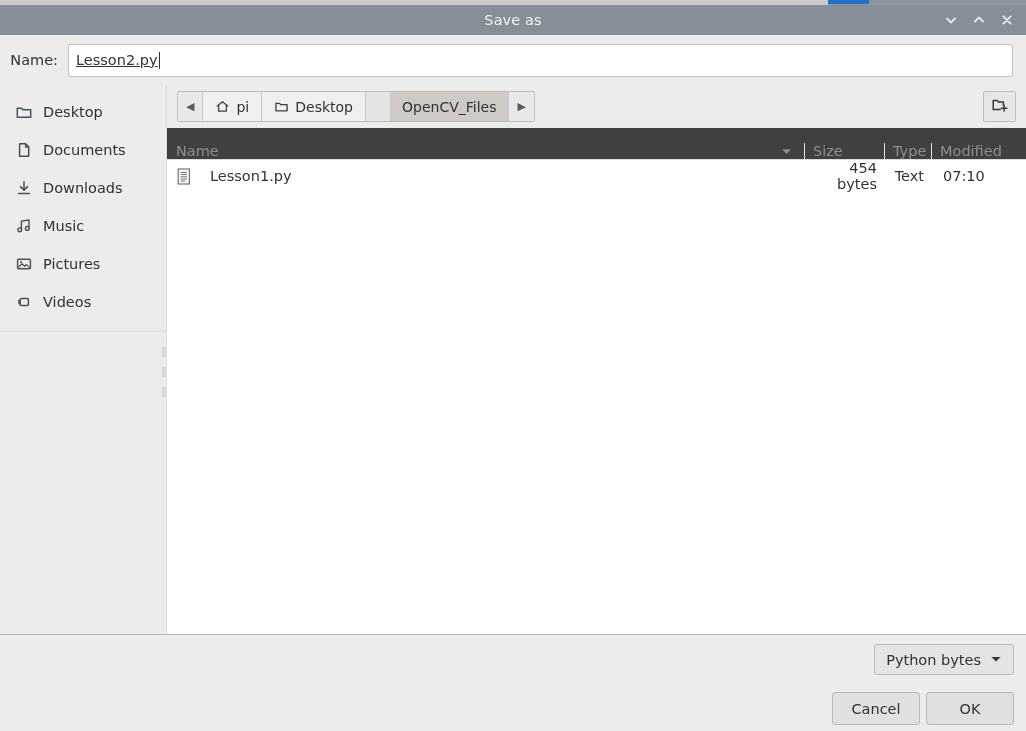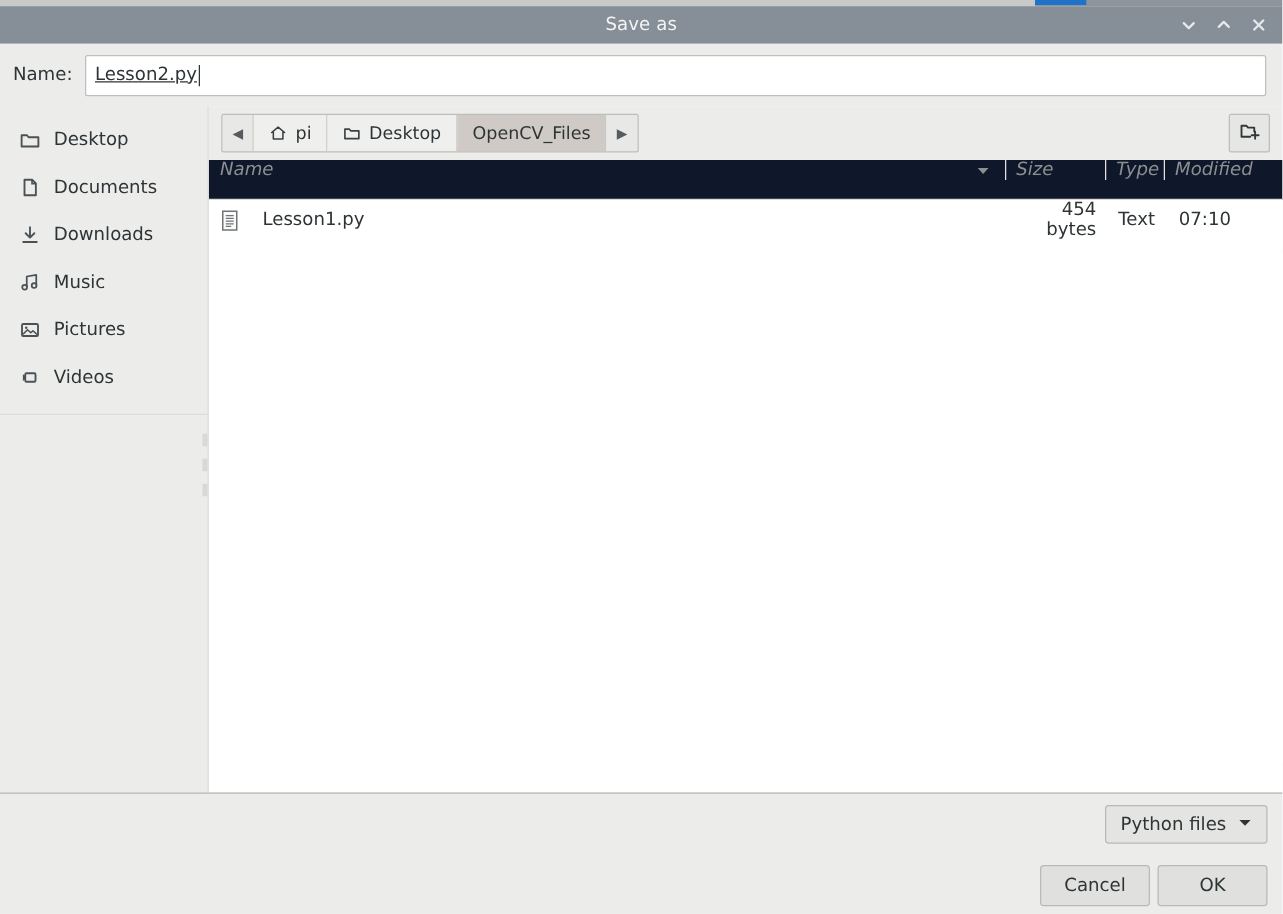"OpenCV_Files" .crumb.active { margin-left: none -> 24px }
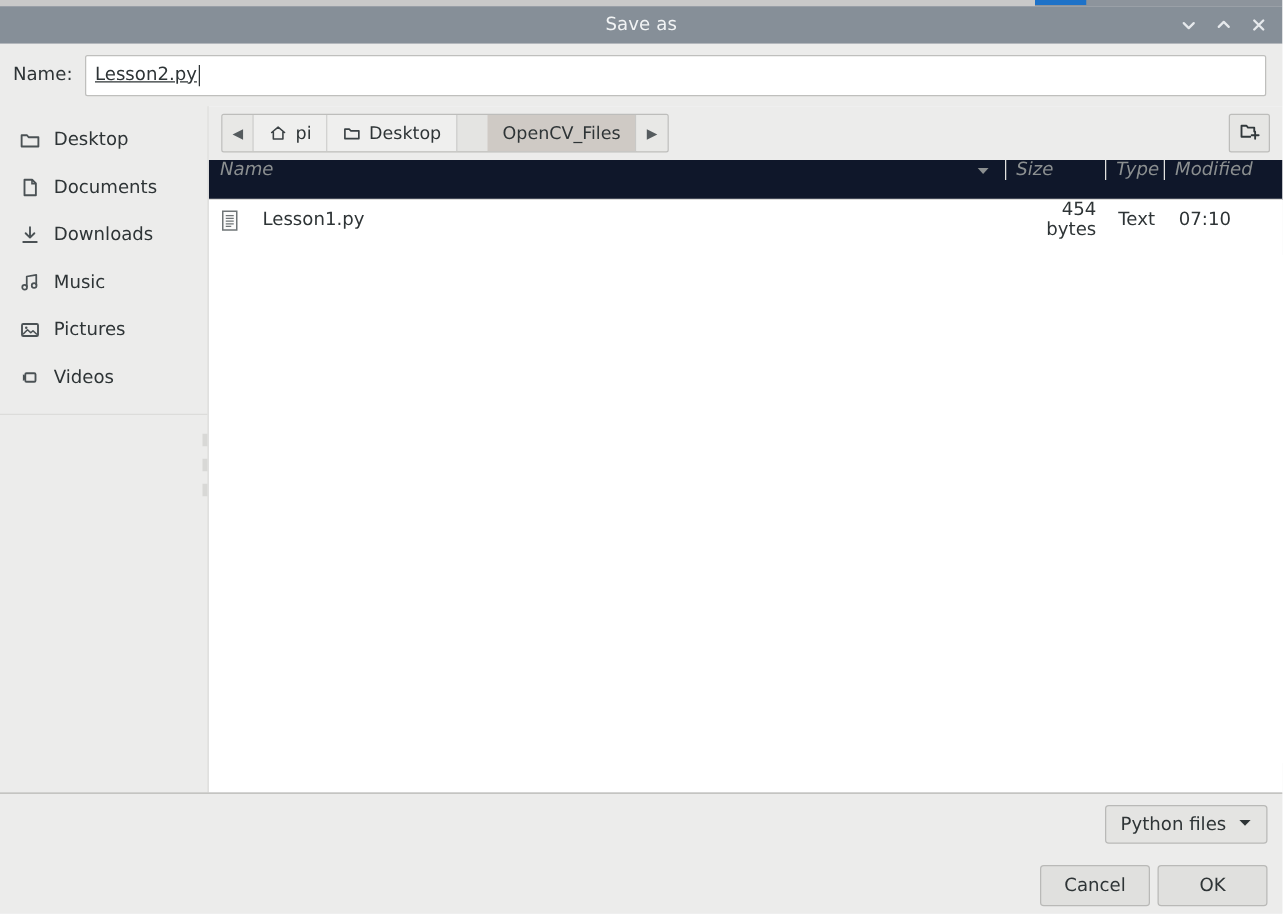"Name" .col-head { align-items: flex-start -> flex-end; background: #0f172a -> #404040; font-style: italic -> none }
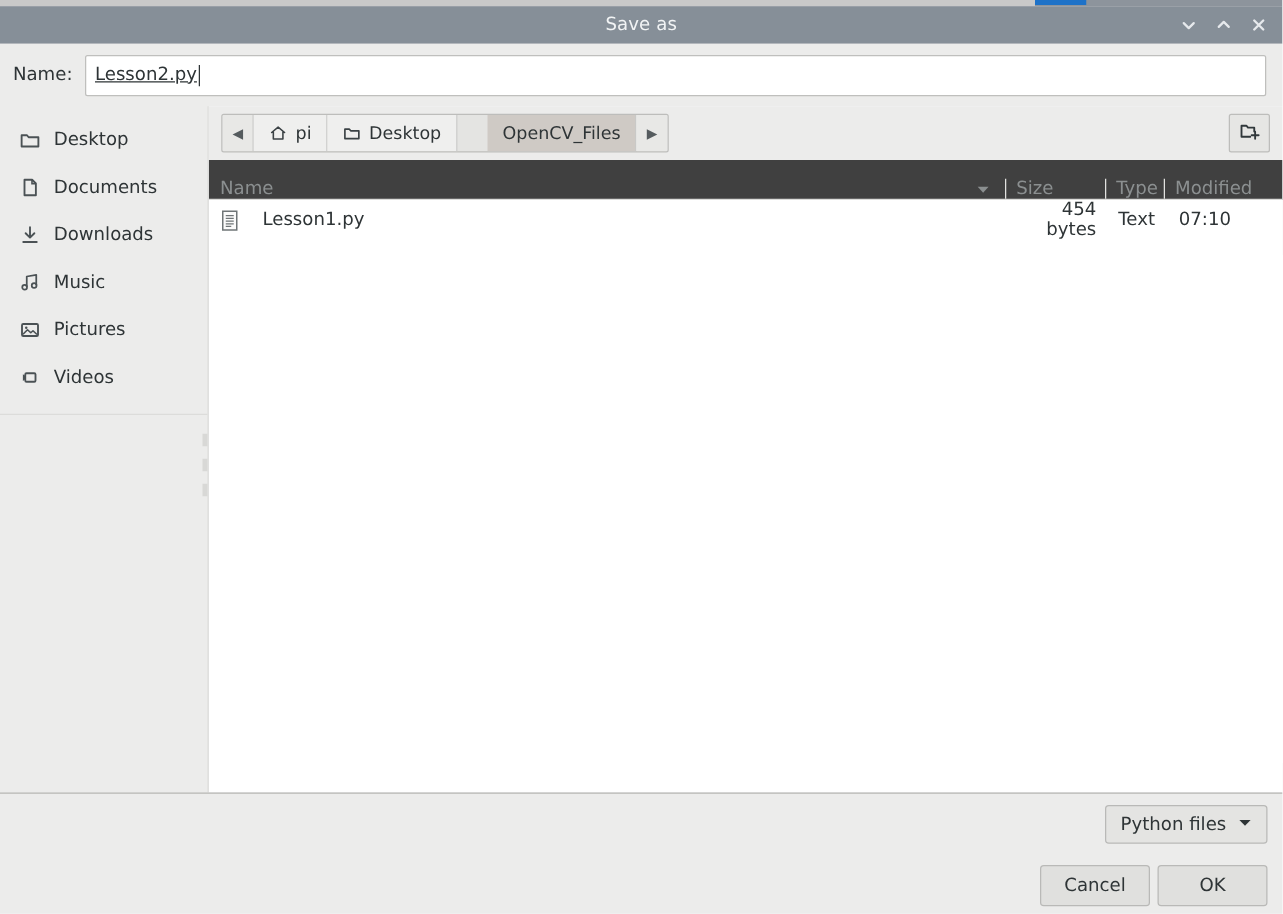"Python files" span { text: files -> bytes }
